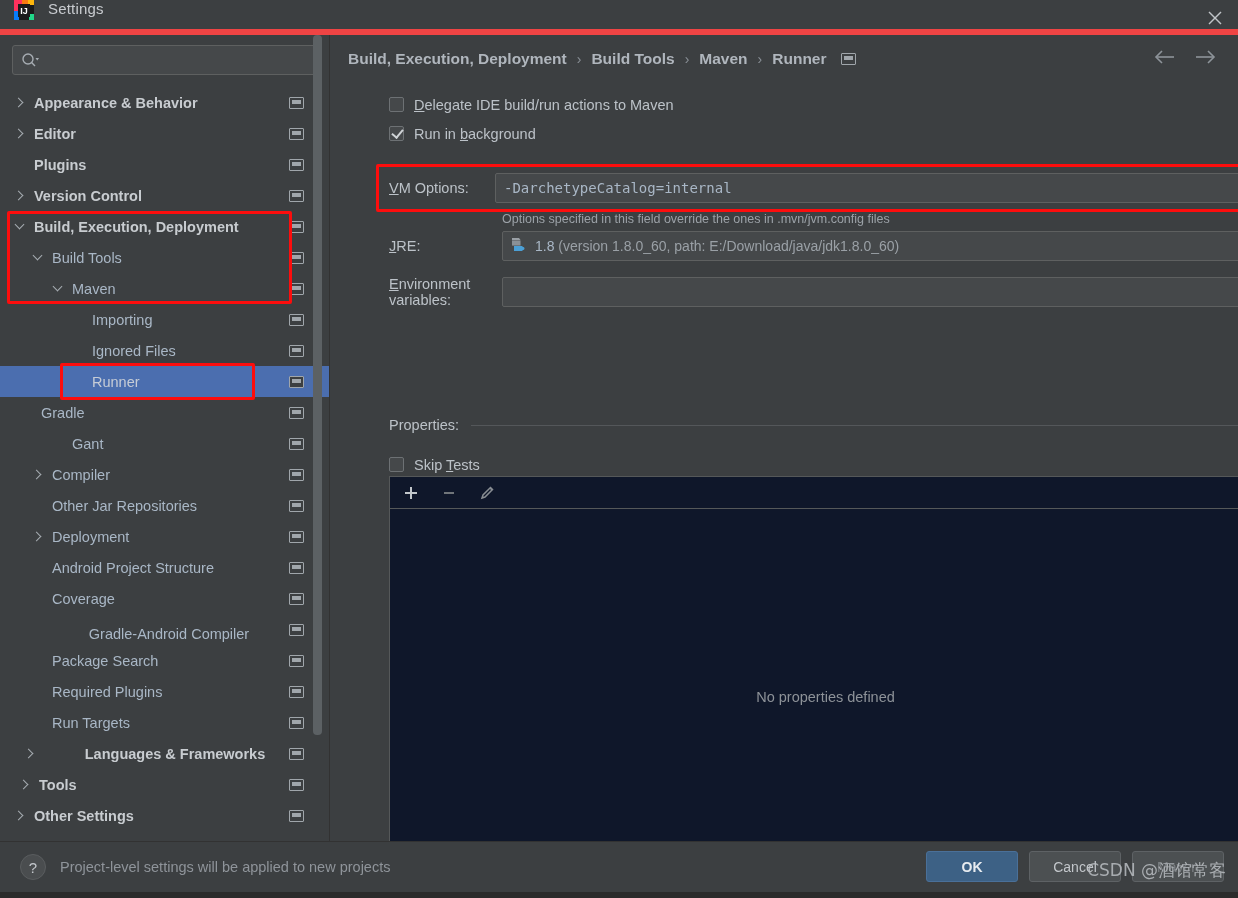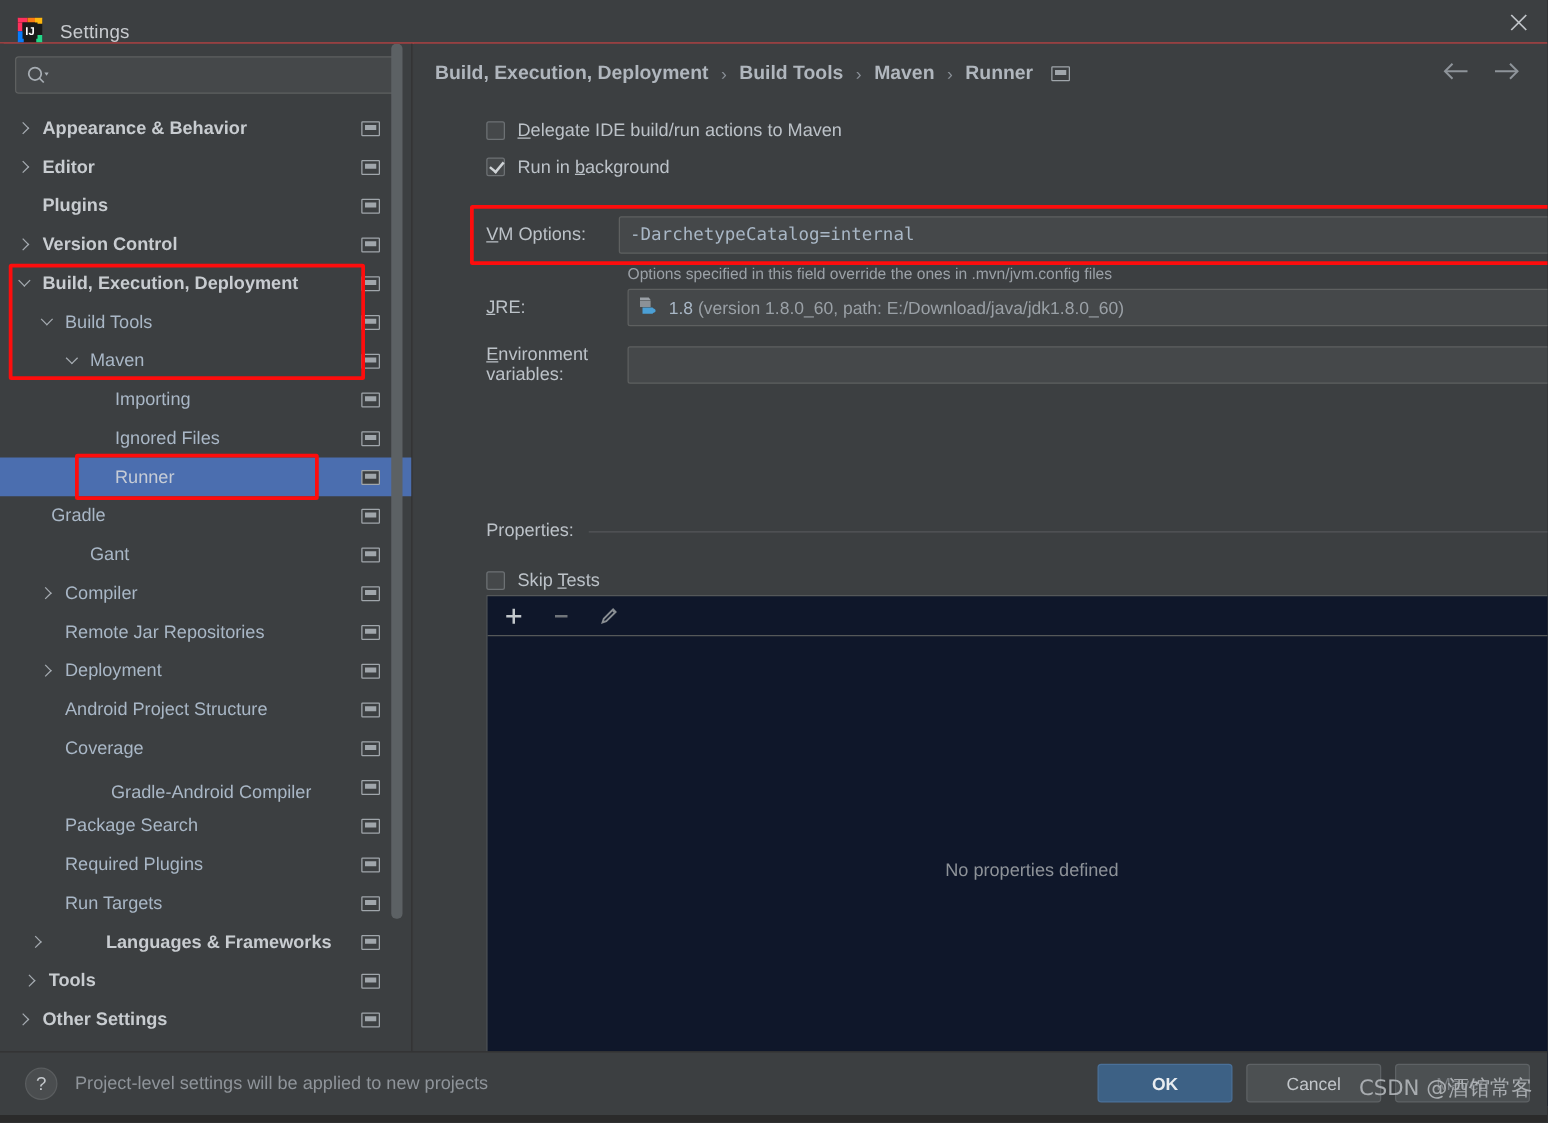"IJ" .titlebar { align-items: flex-end -> flex-start; border-bottom: 1px solid #ef4444 -> 6px solid #ef4444 }
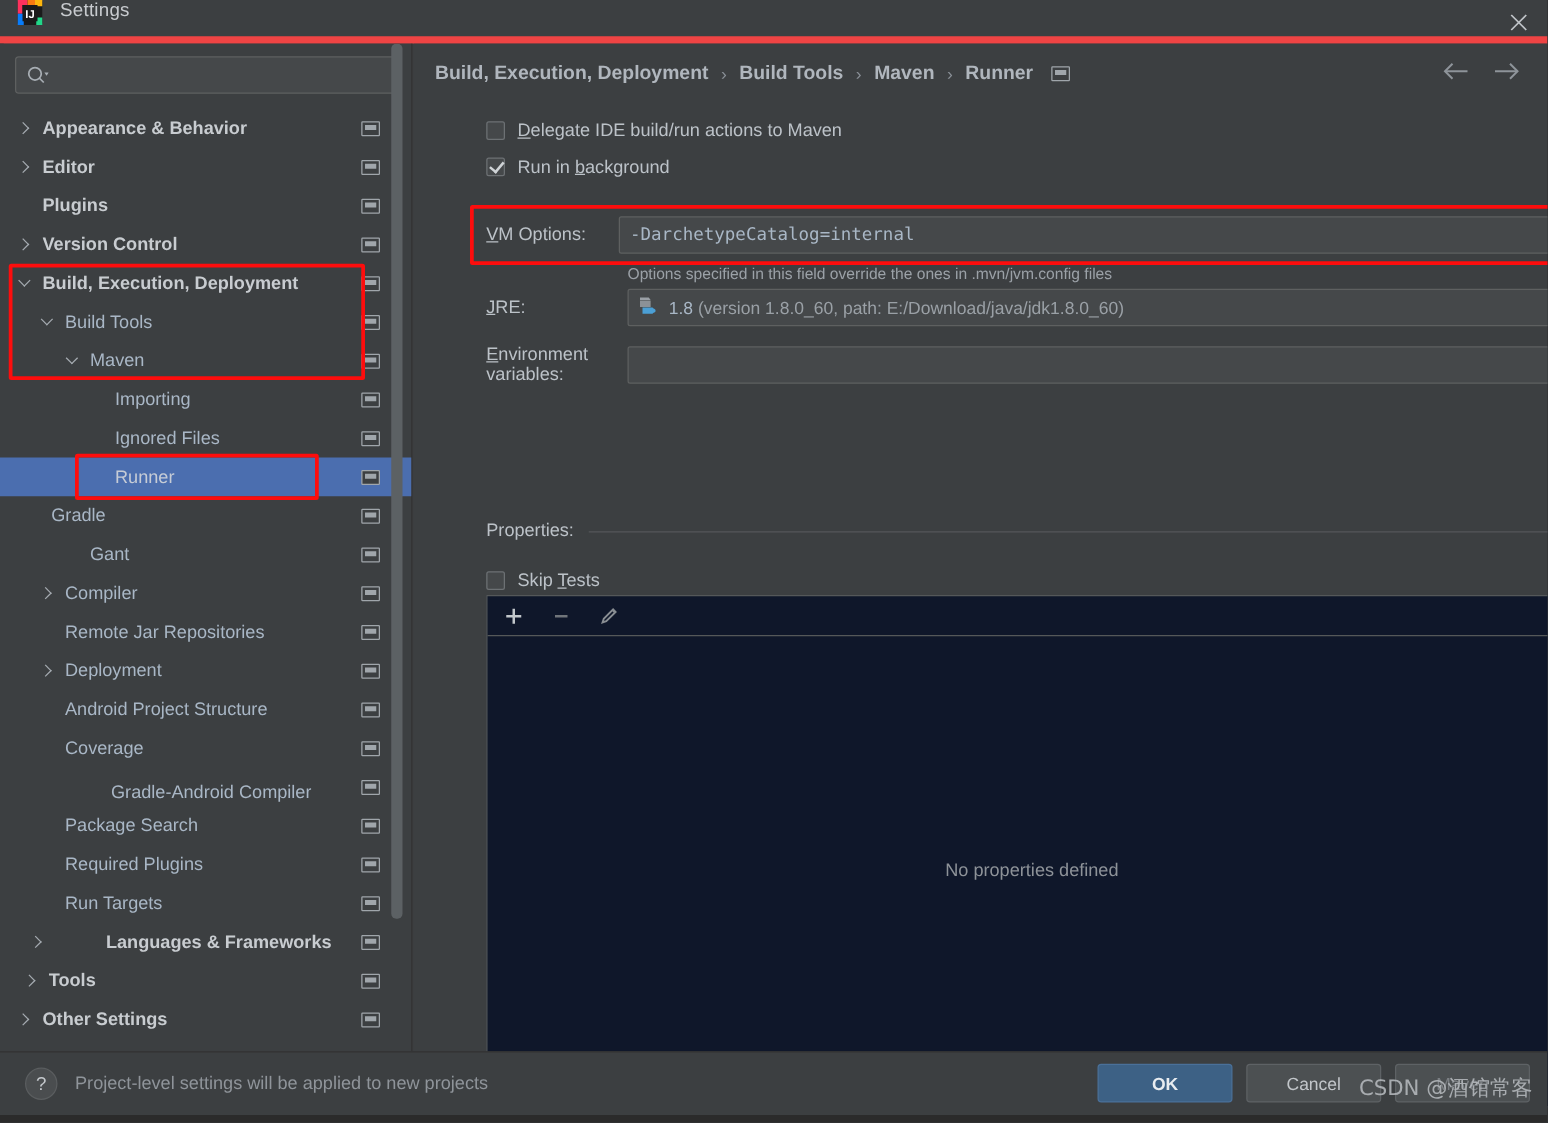"Remote Jar Repositories" span.tree-label { text: Remote -> Other }
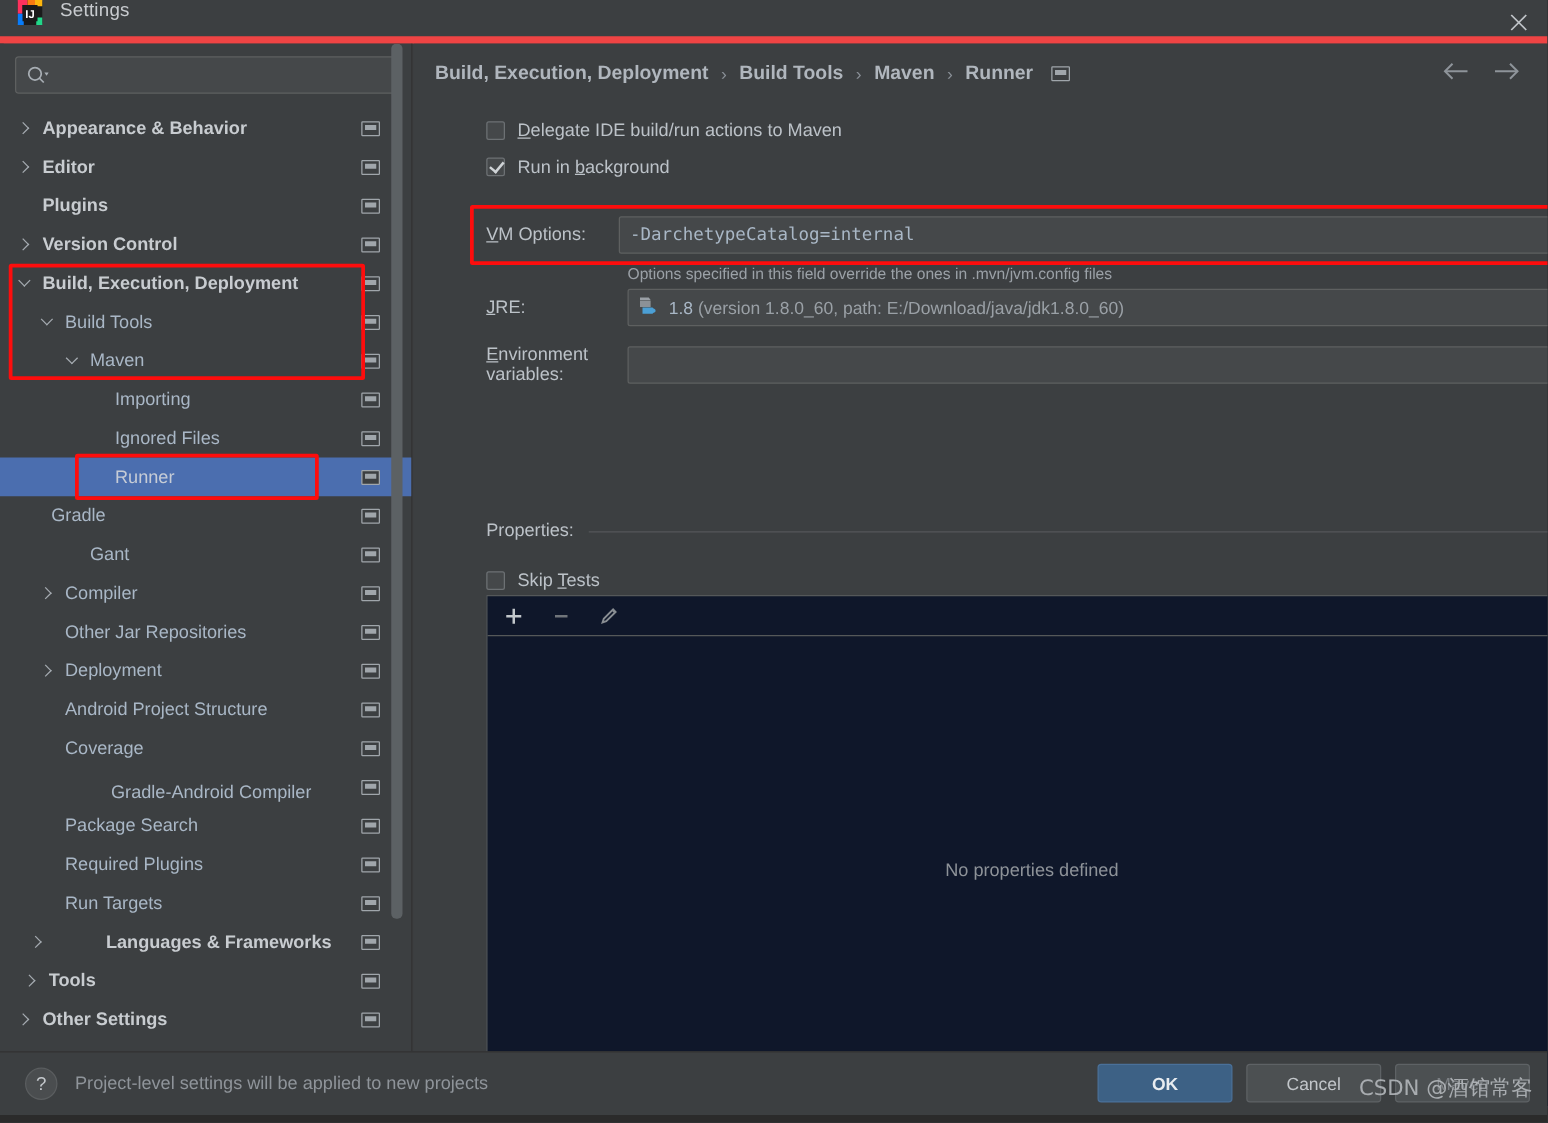"OK" .btn { width: 108px -> 92px }
